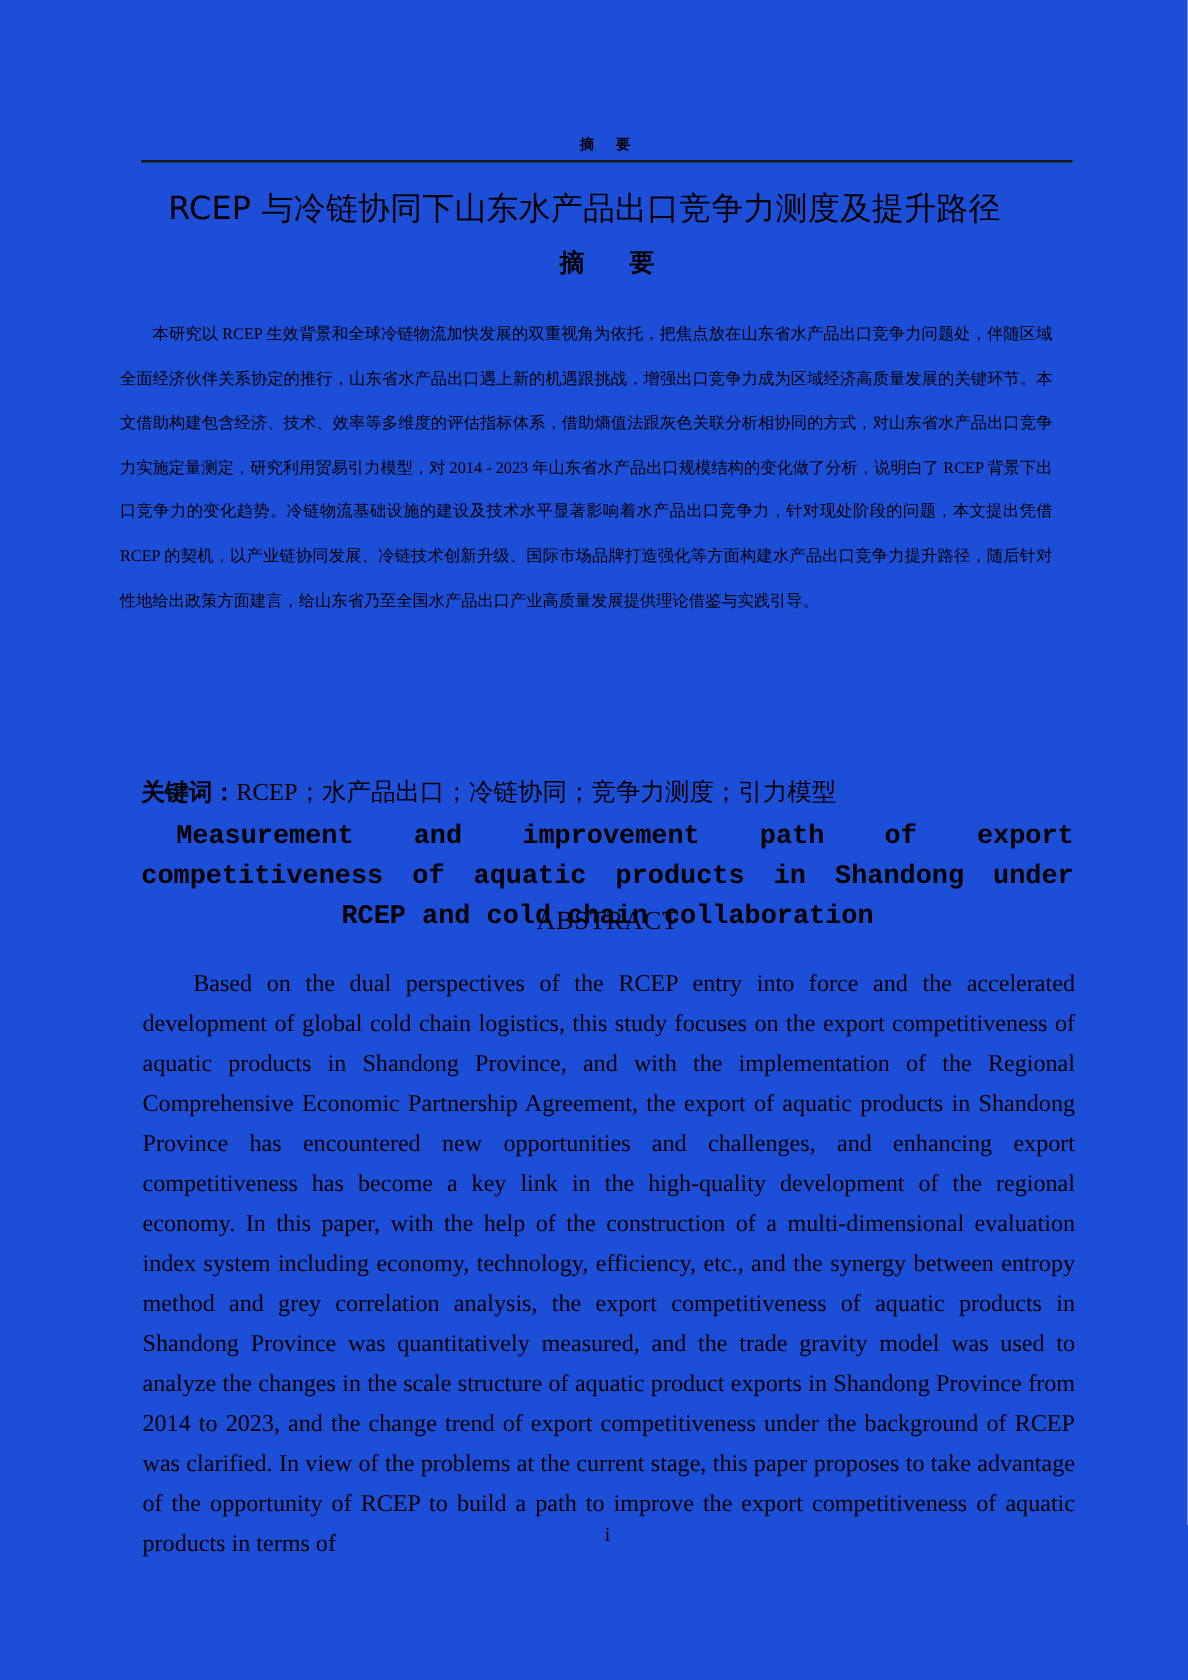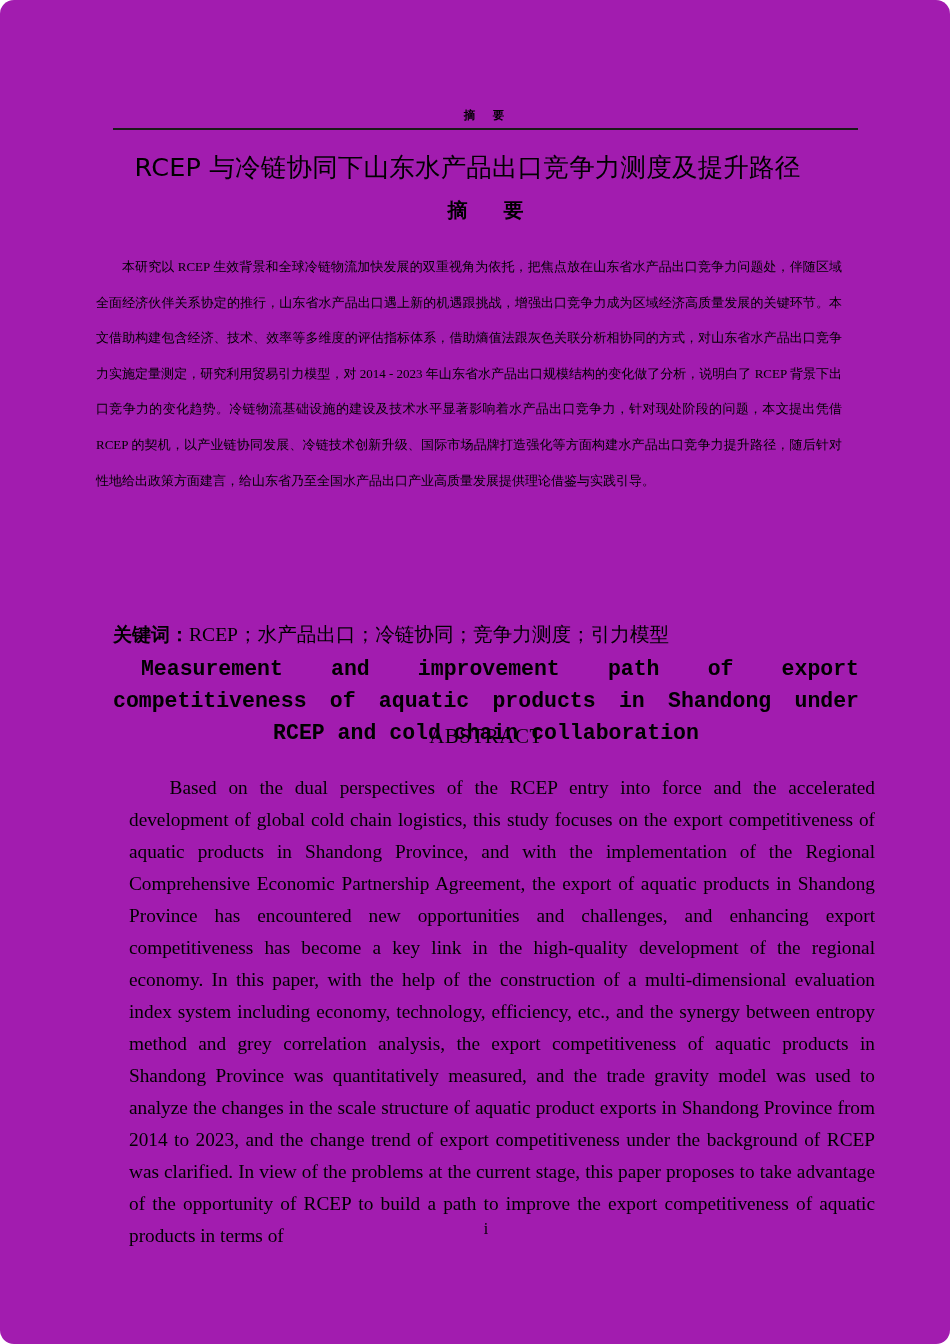"摘 要" .page { background: #a21caf -> #1d4ed8; border-radius: 14px -> none }
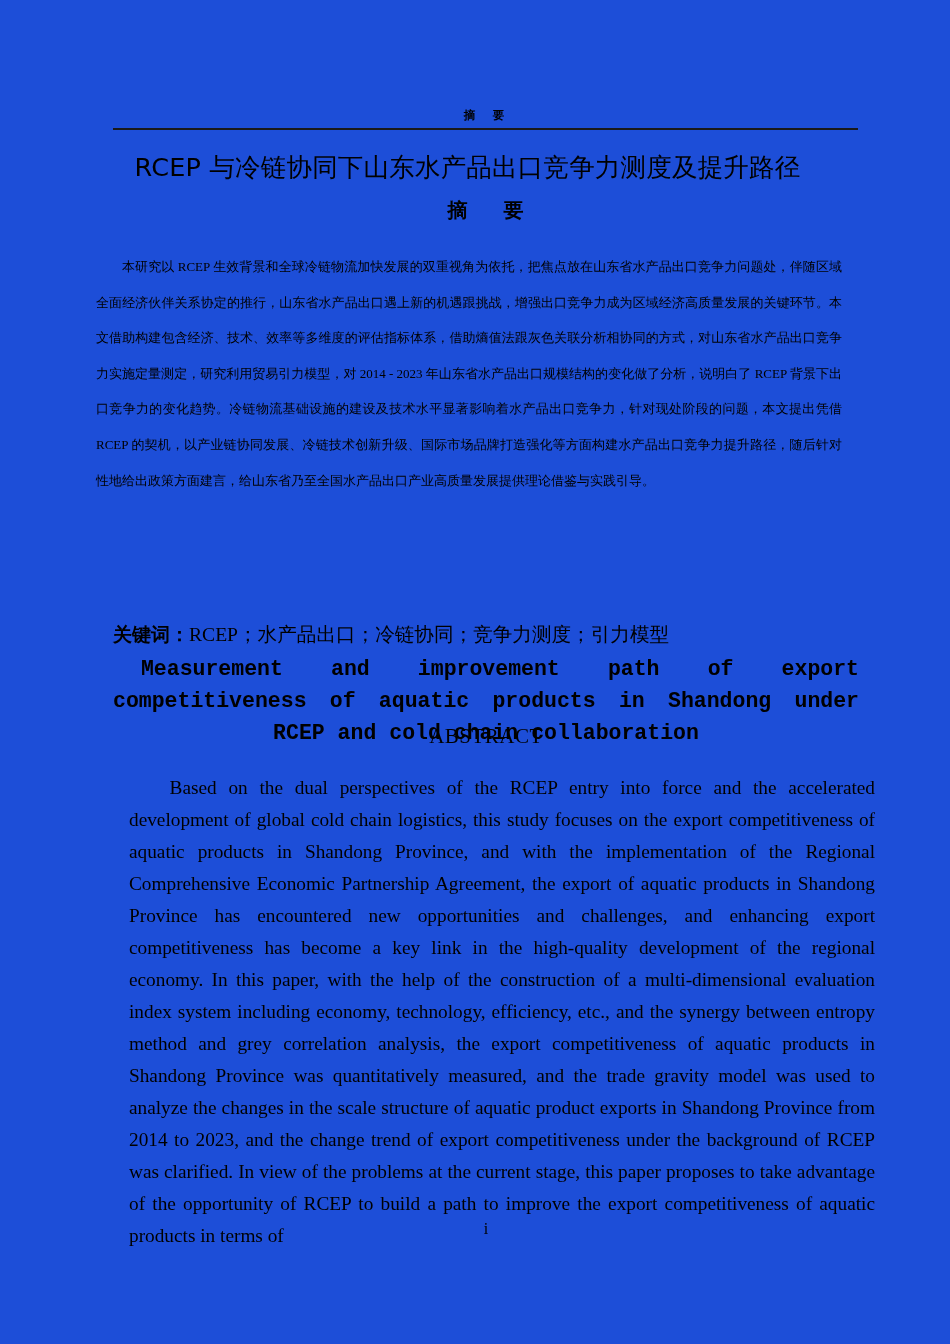"Based on the dual perspectives" .en-body { left: 129px -> 114px }
